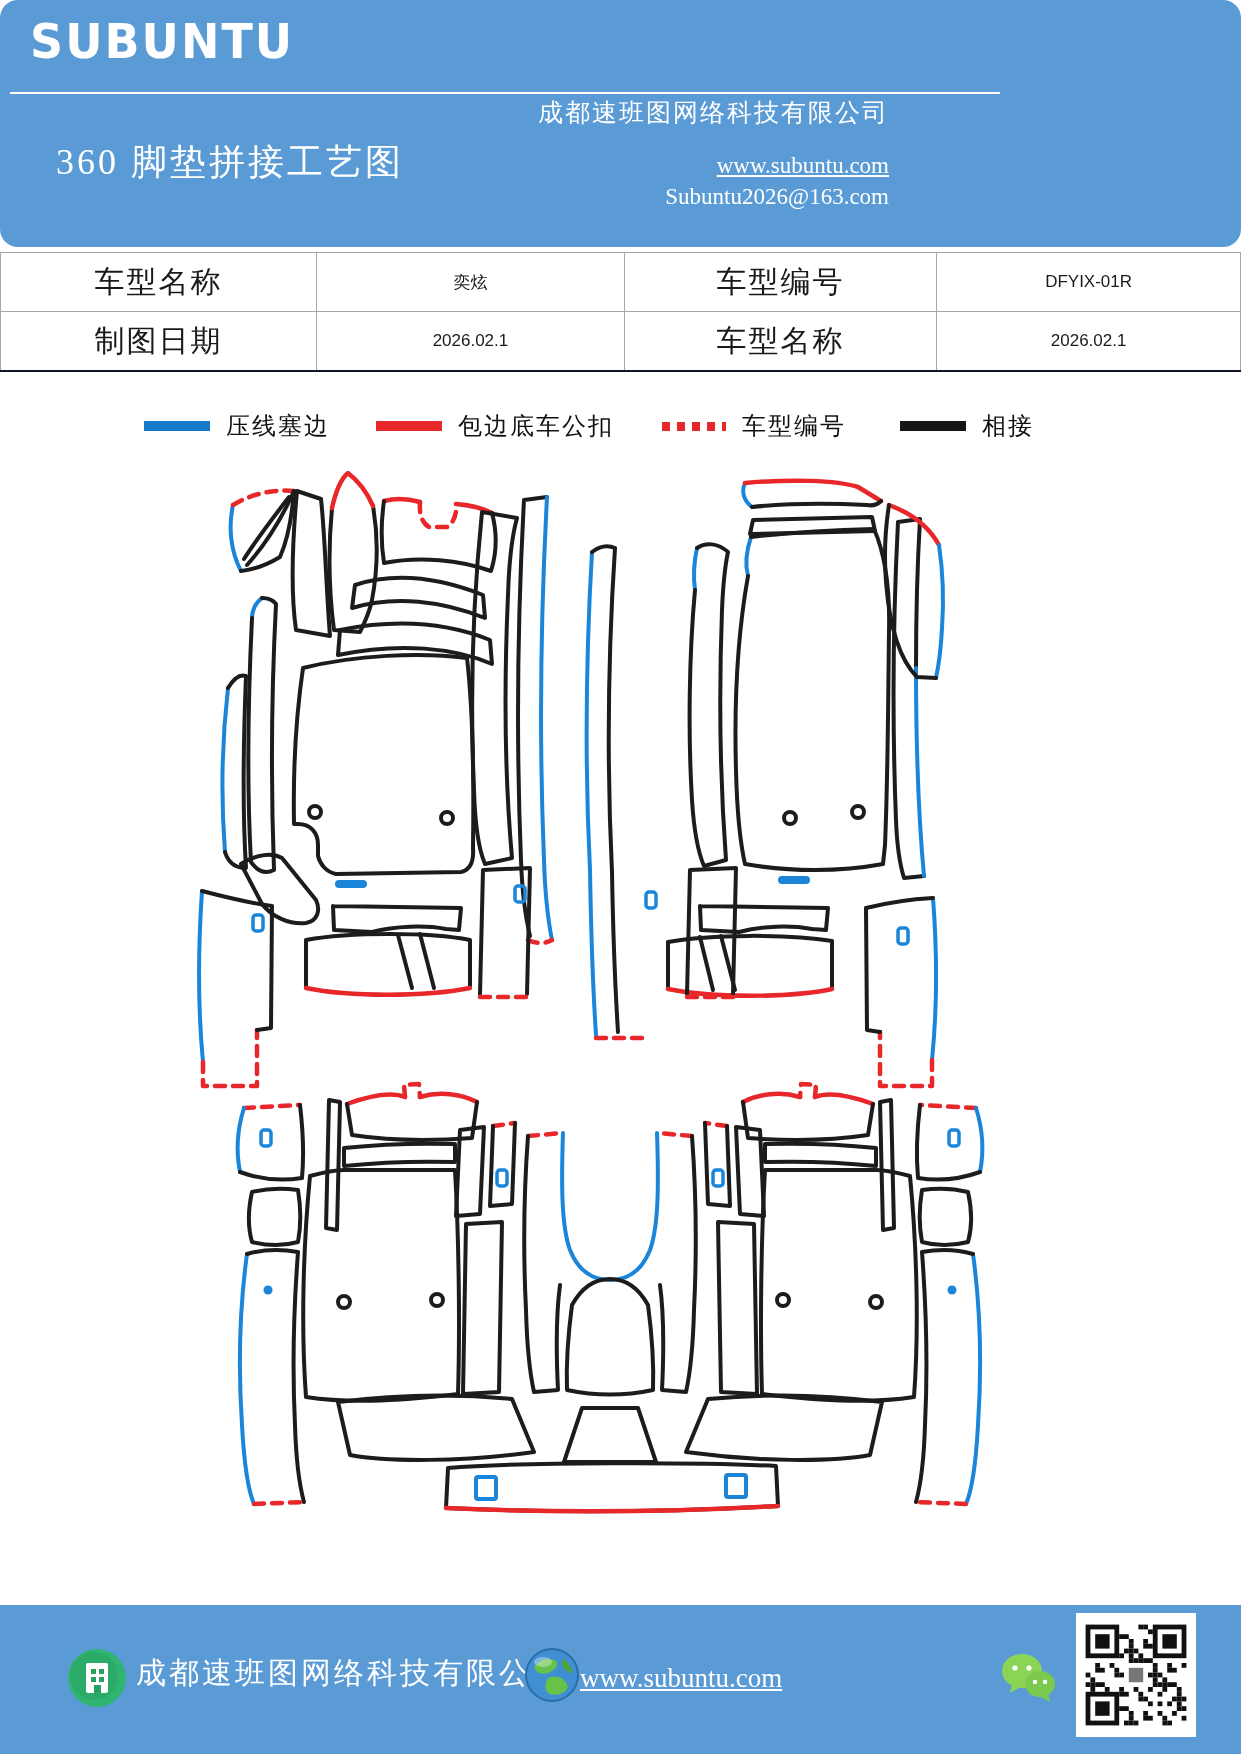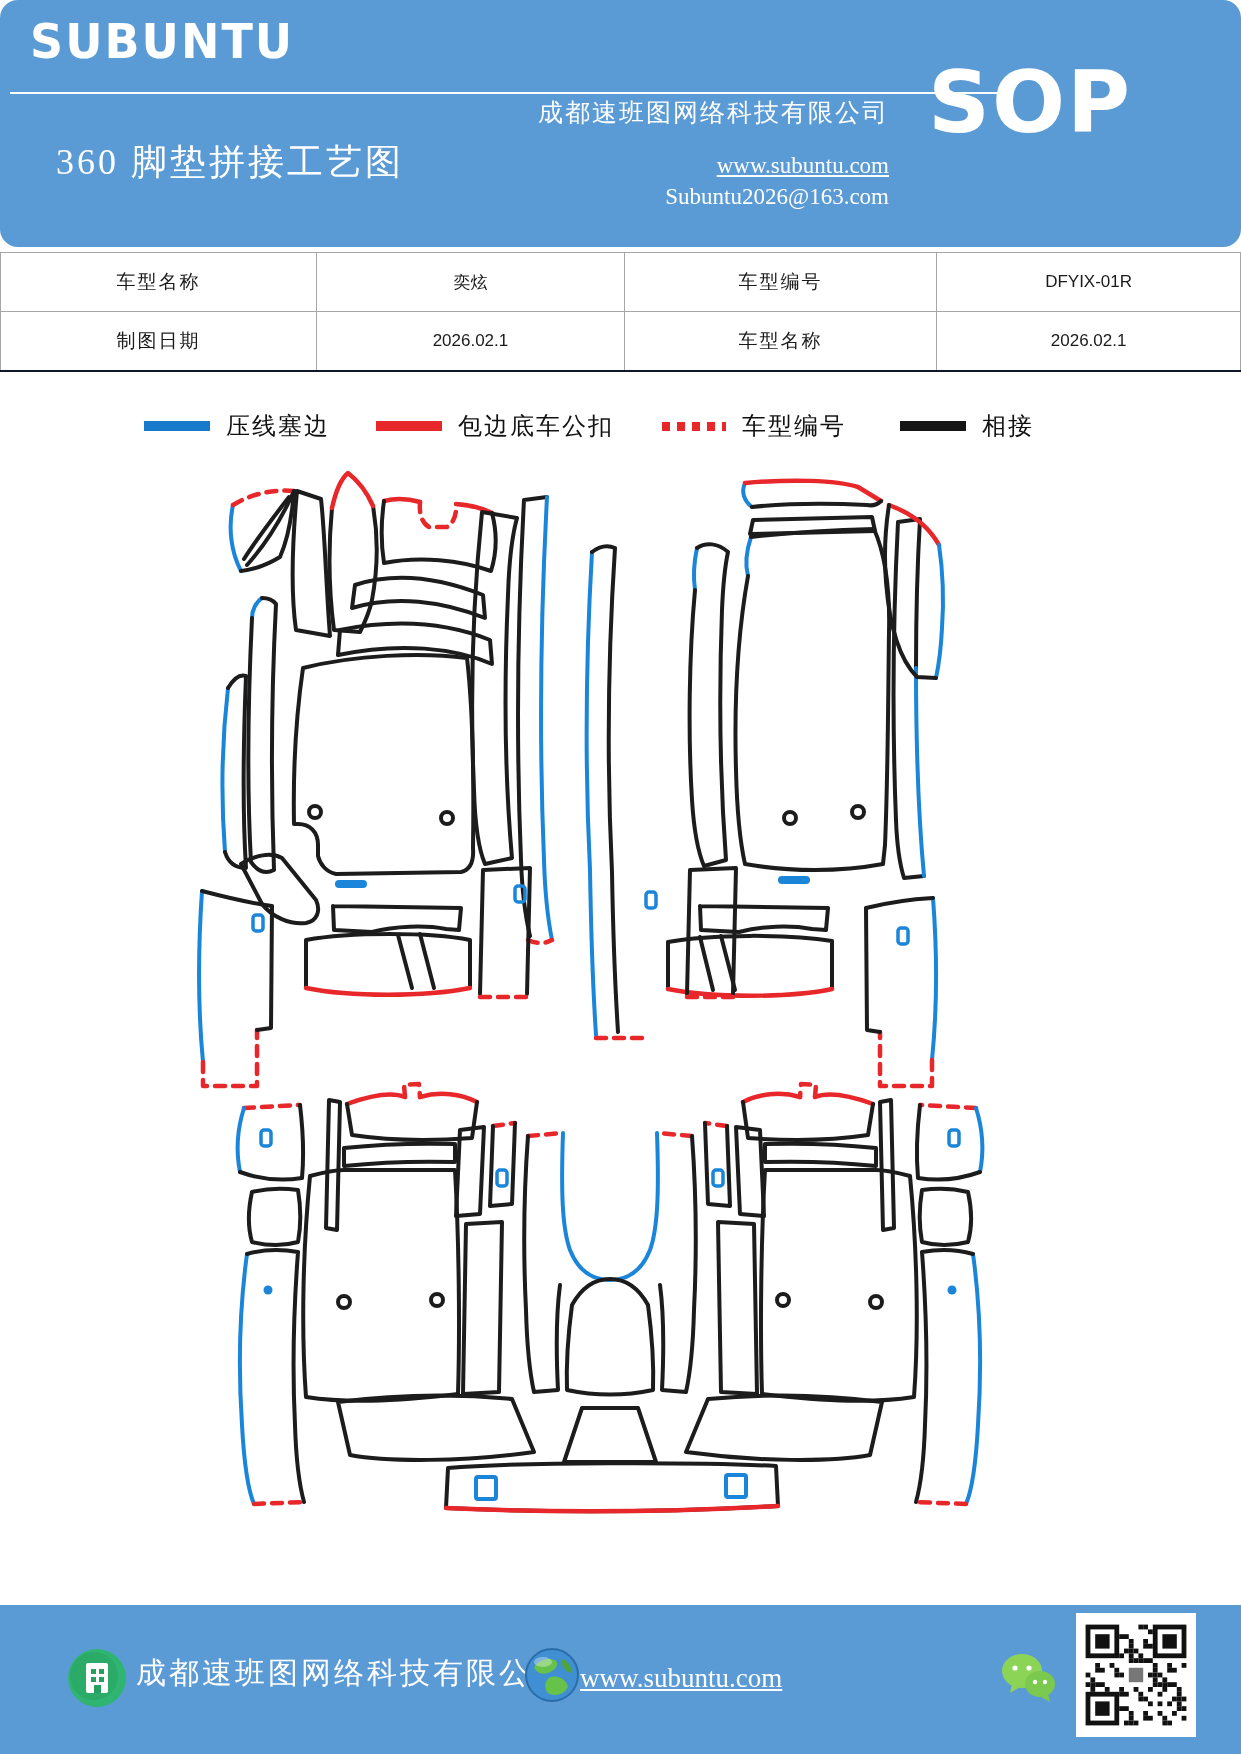"SOP" div.sop { html: <div>SOP</div> -> none }
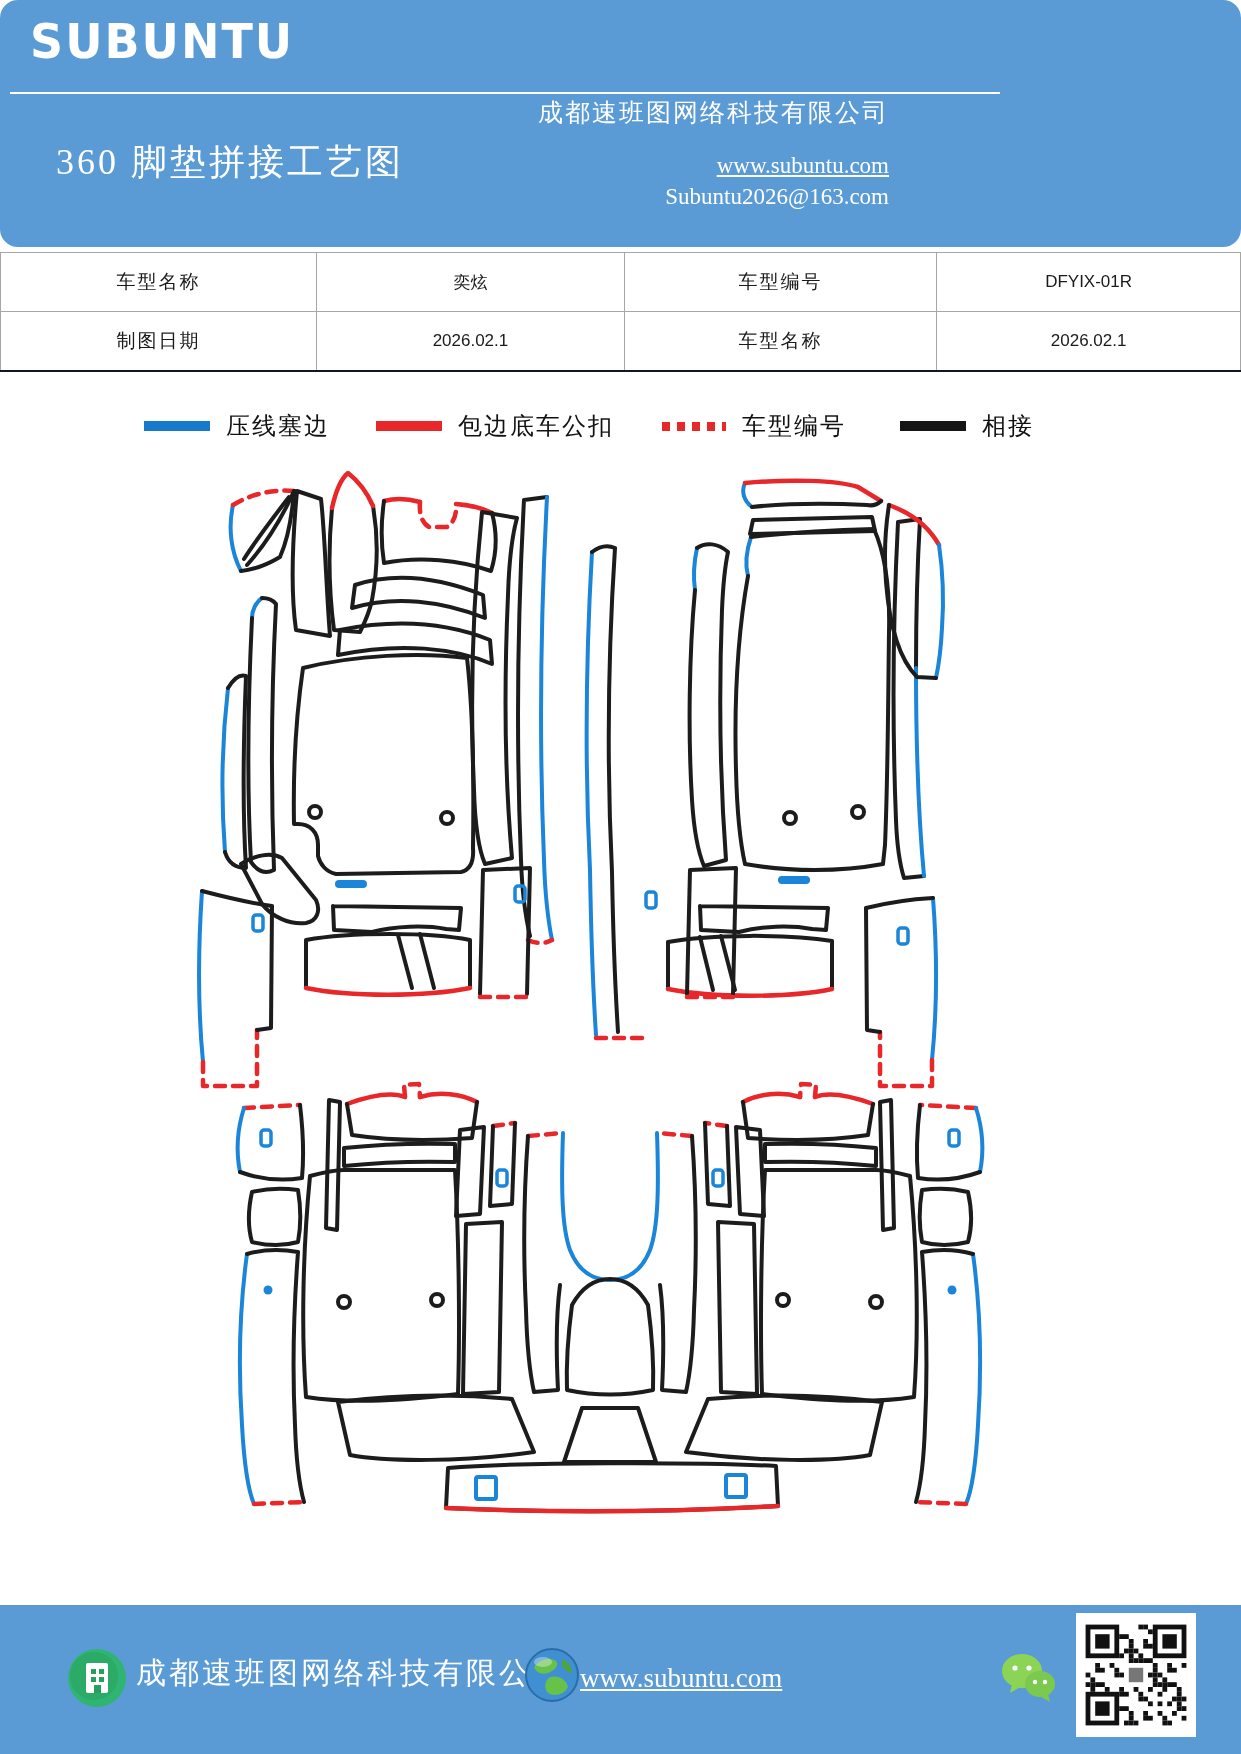"车型名称" .info td { font-size: 19px -> 30px }
